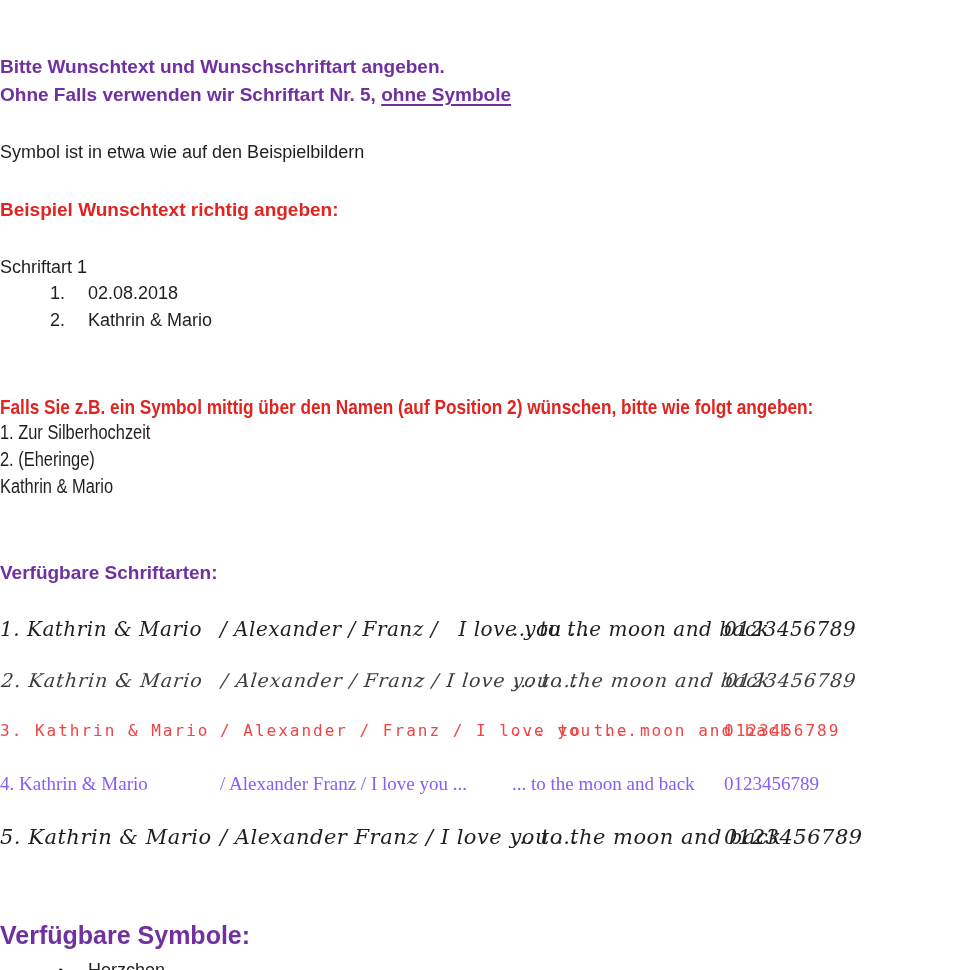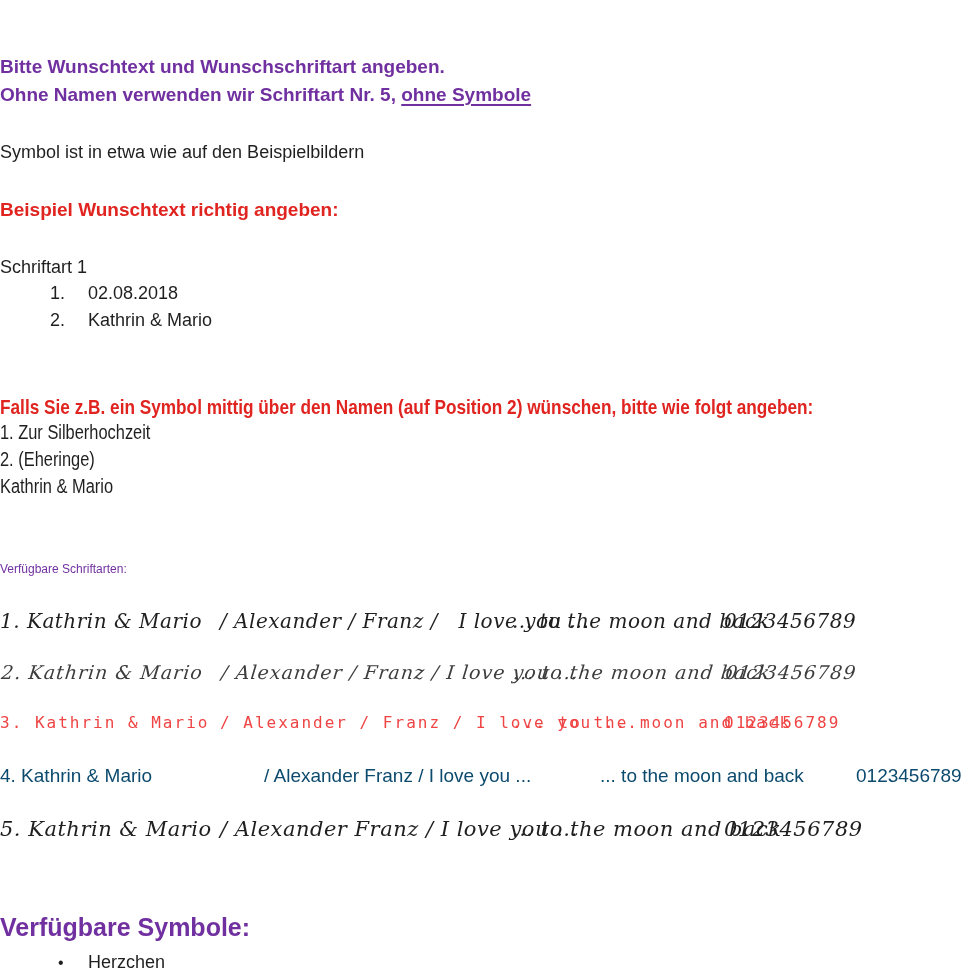"Ohne Namen verwenden wir Schriftart" span { text: Namen -> Falls }
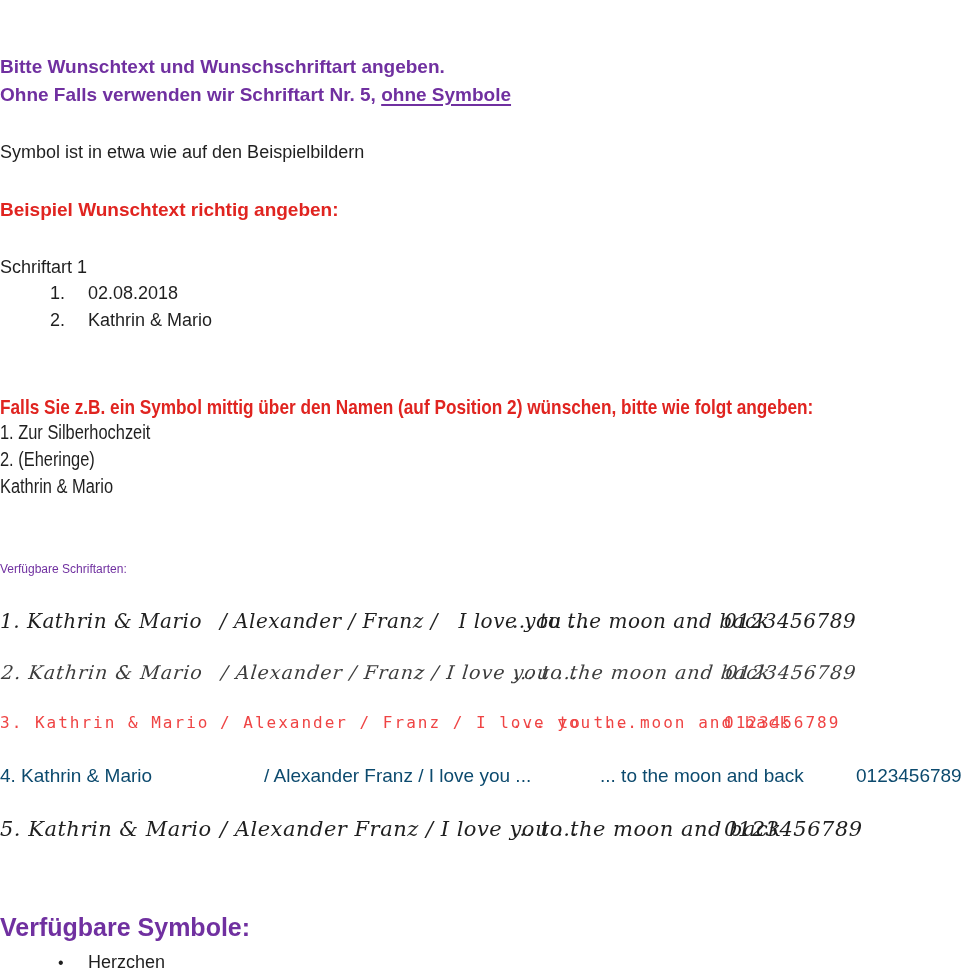"Verfügbare Schriftarten:" .fonts-heading { font-size: 12px -> 19px; font-weight: normal -> bold }
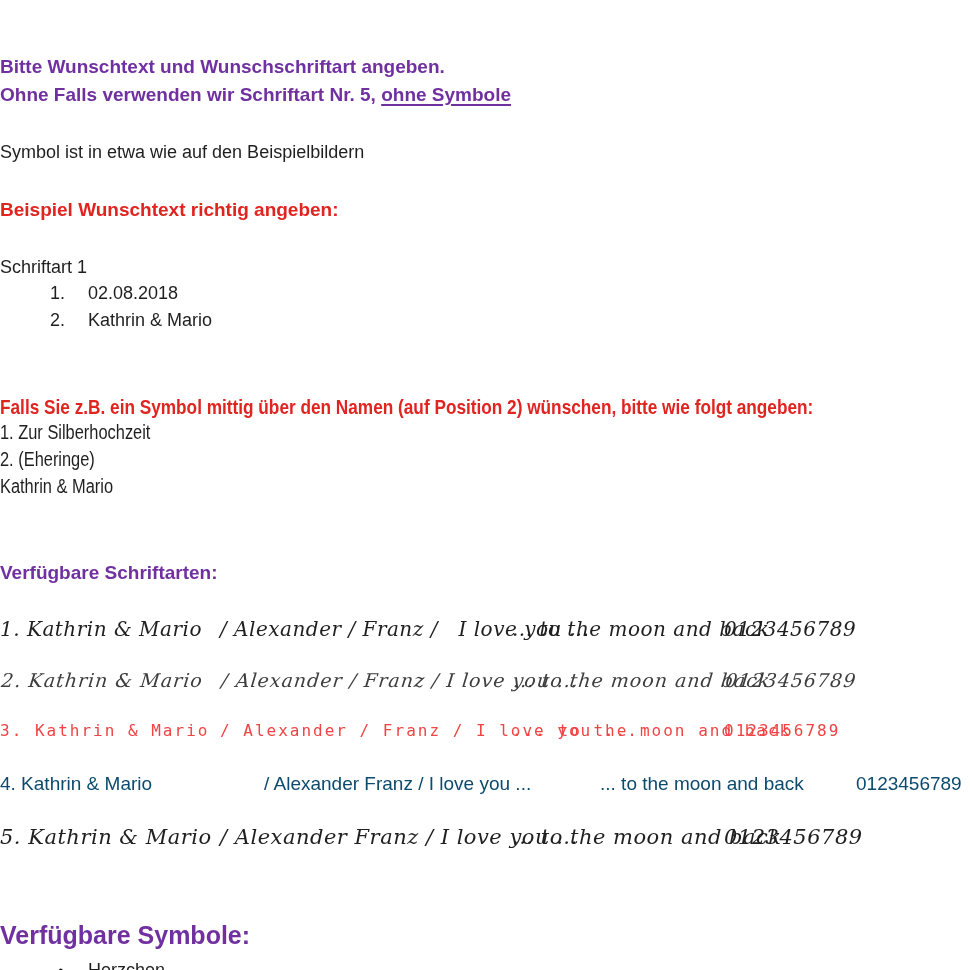"4. Kathrin & Mario" .style4 { color: #0c4a6e -> #8b5cf6; font-family: Liberation Sans, sans-serif -> Liberation Serif, serif; gap: 44px -> none }
